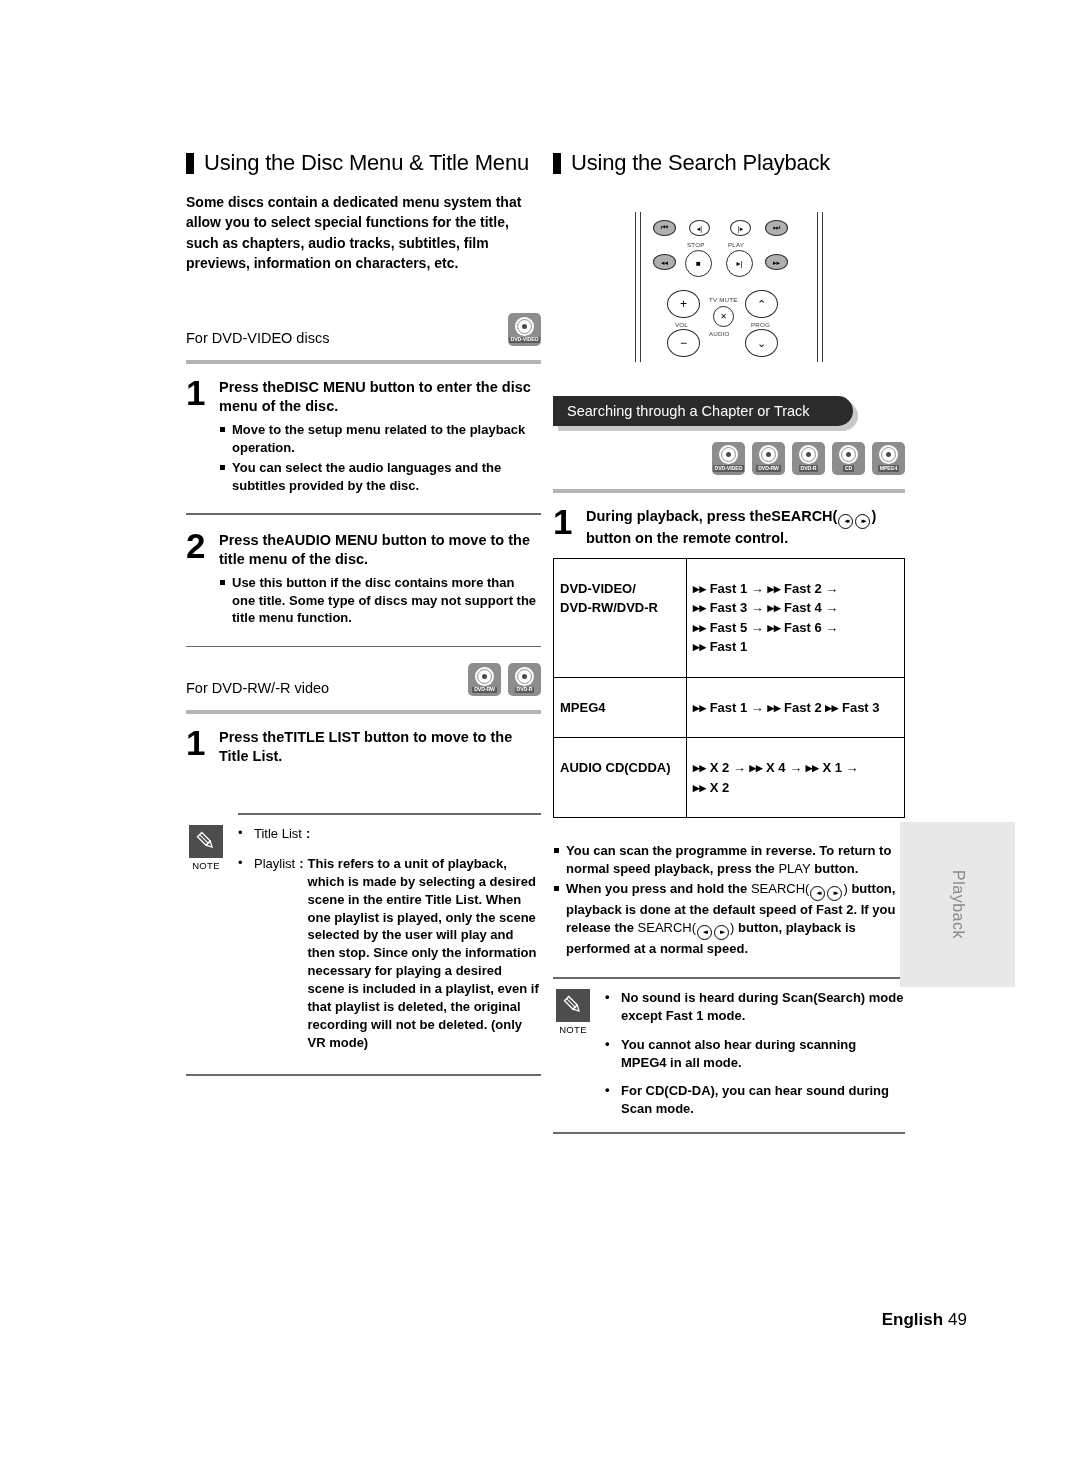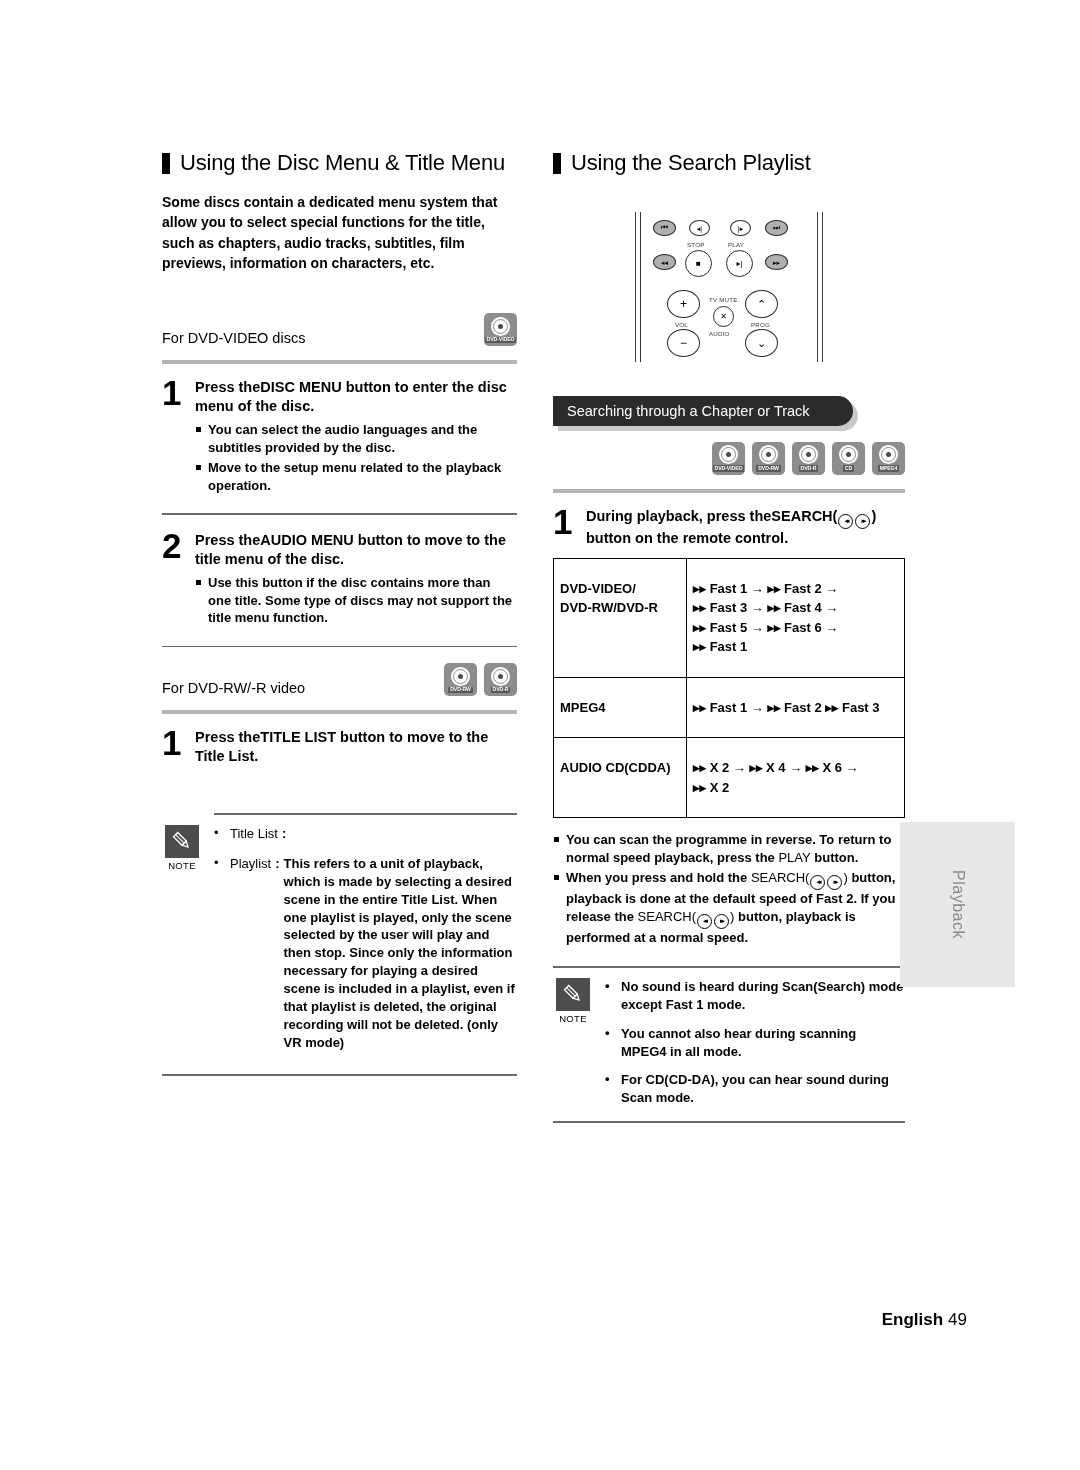"Using the Disc Menu &" #col-left { left: 162px -> 186px }
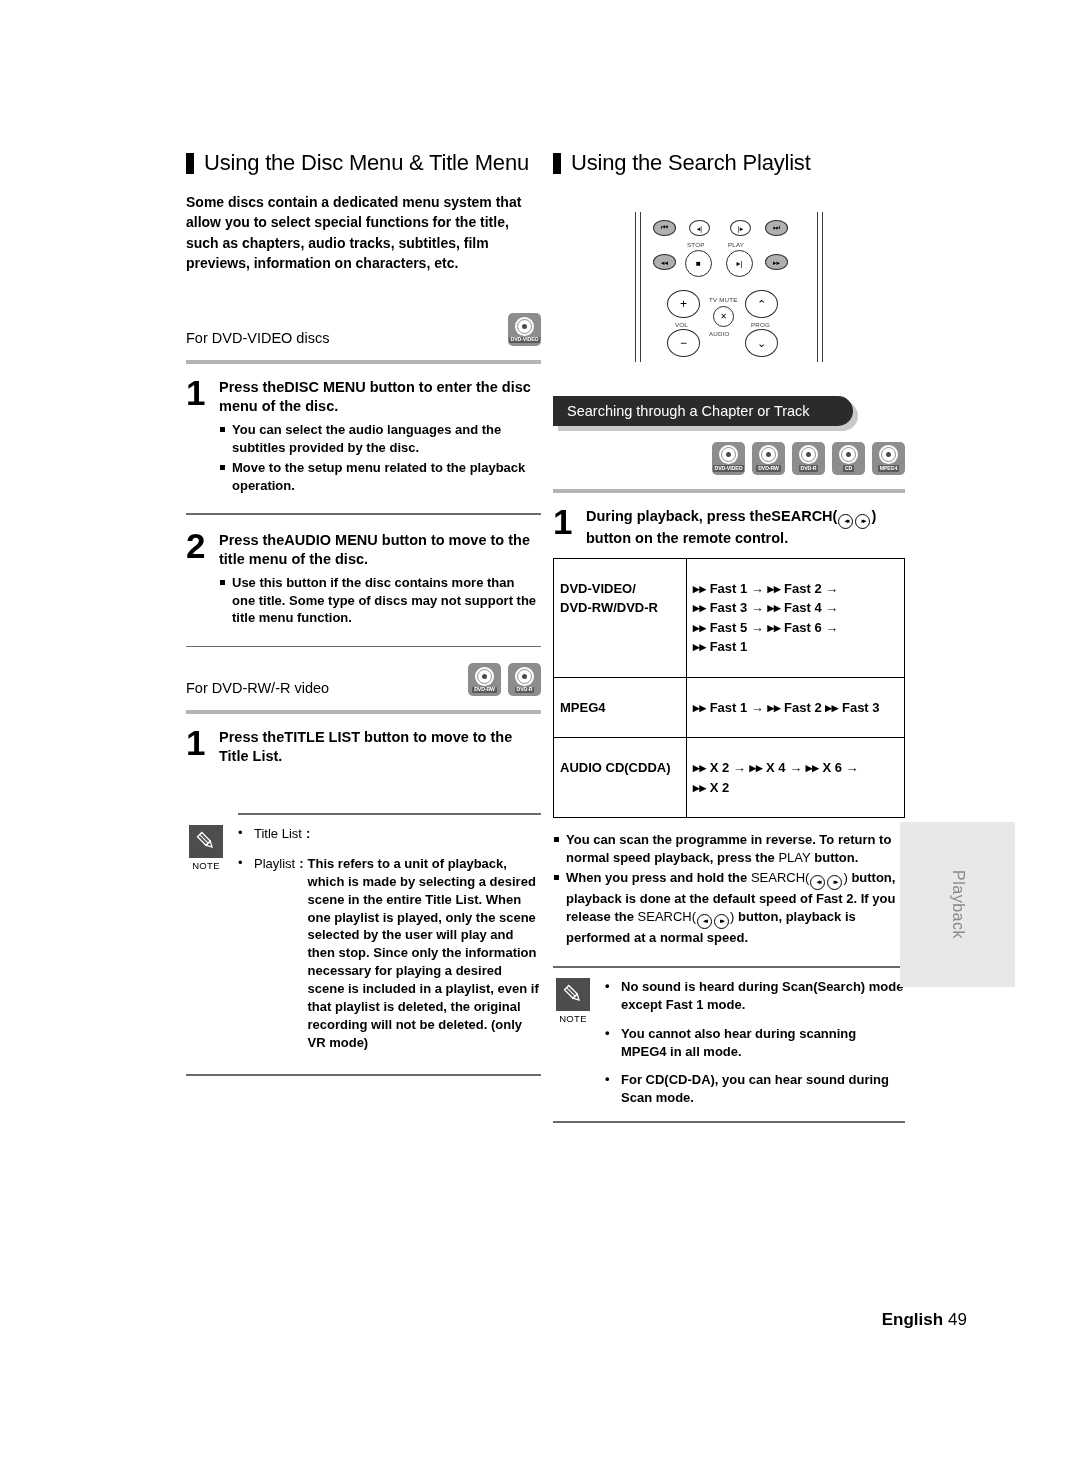"Using the Search Playlist" span { text: Playlist -> Playback }
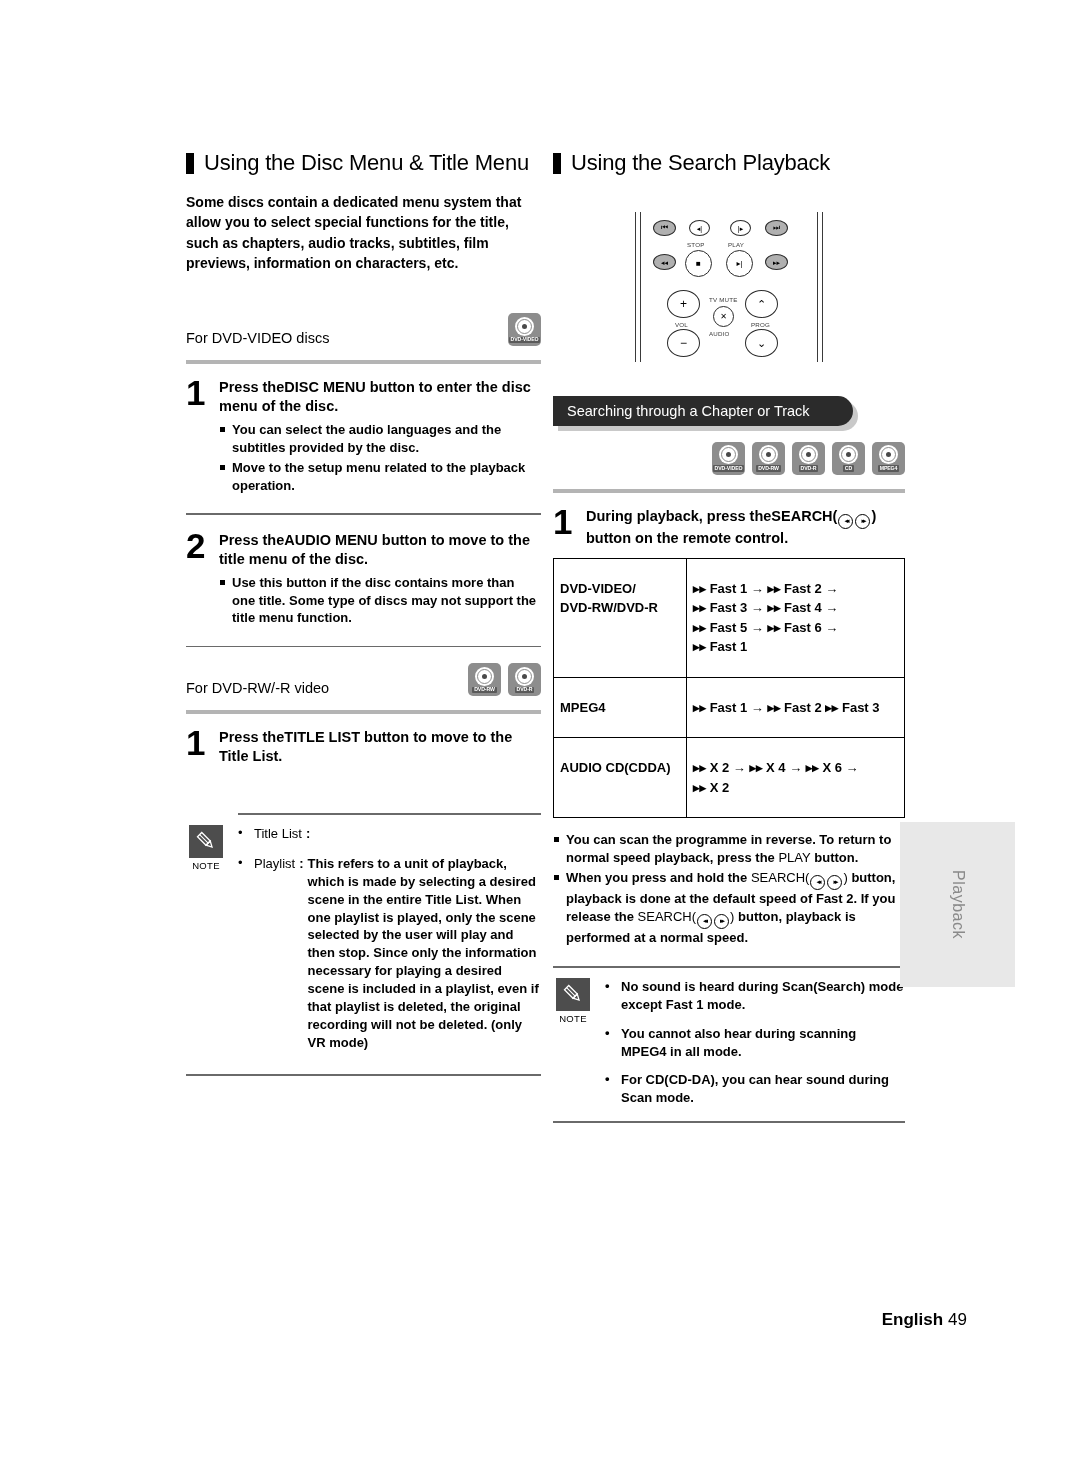"You can select the audio" li { order: before "Move to the setup menu" -> after "Move to the setup menu" }
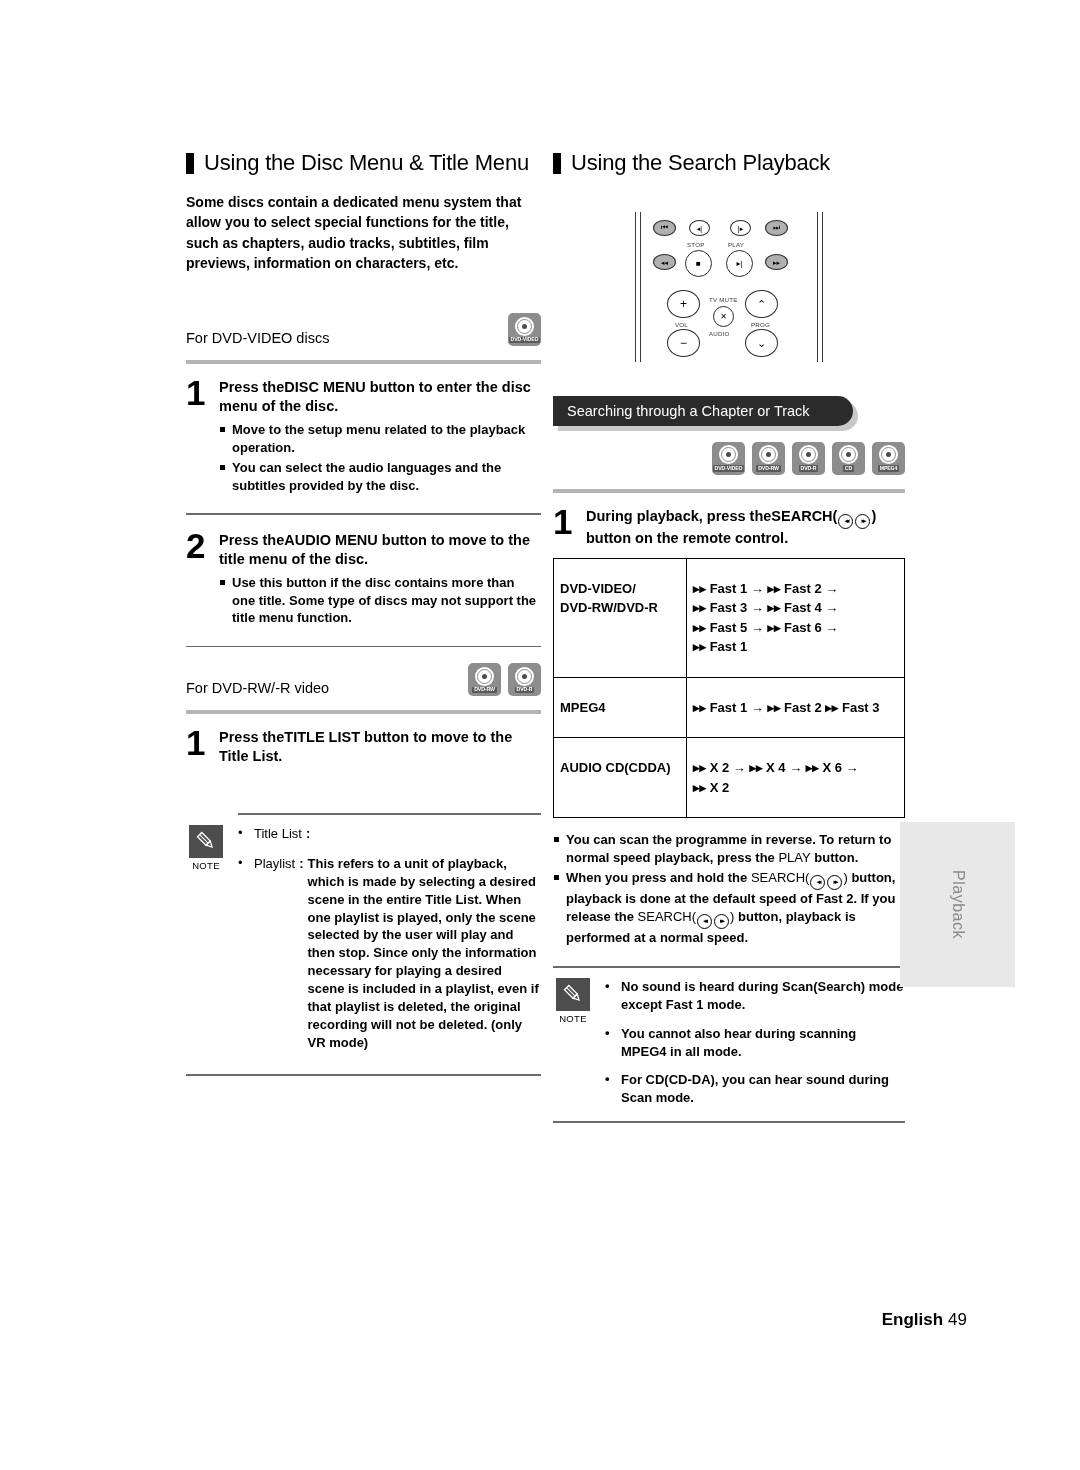"▸▸ X 2 → ▸▸" div.ln { text: 6 -> 1 }
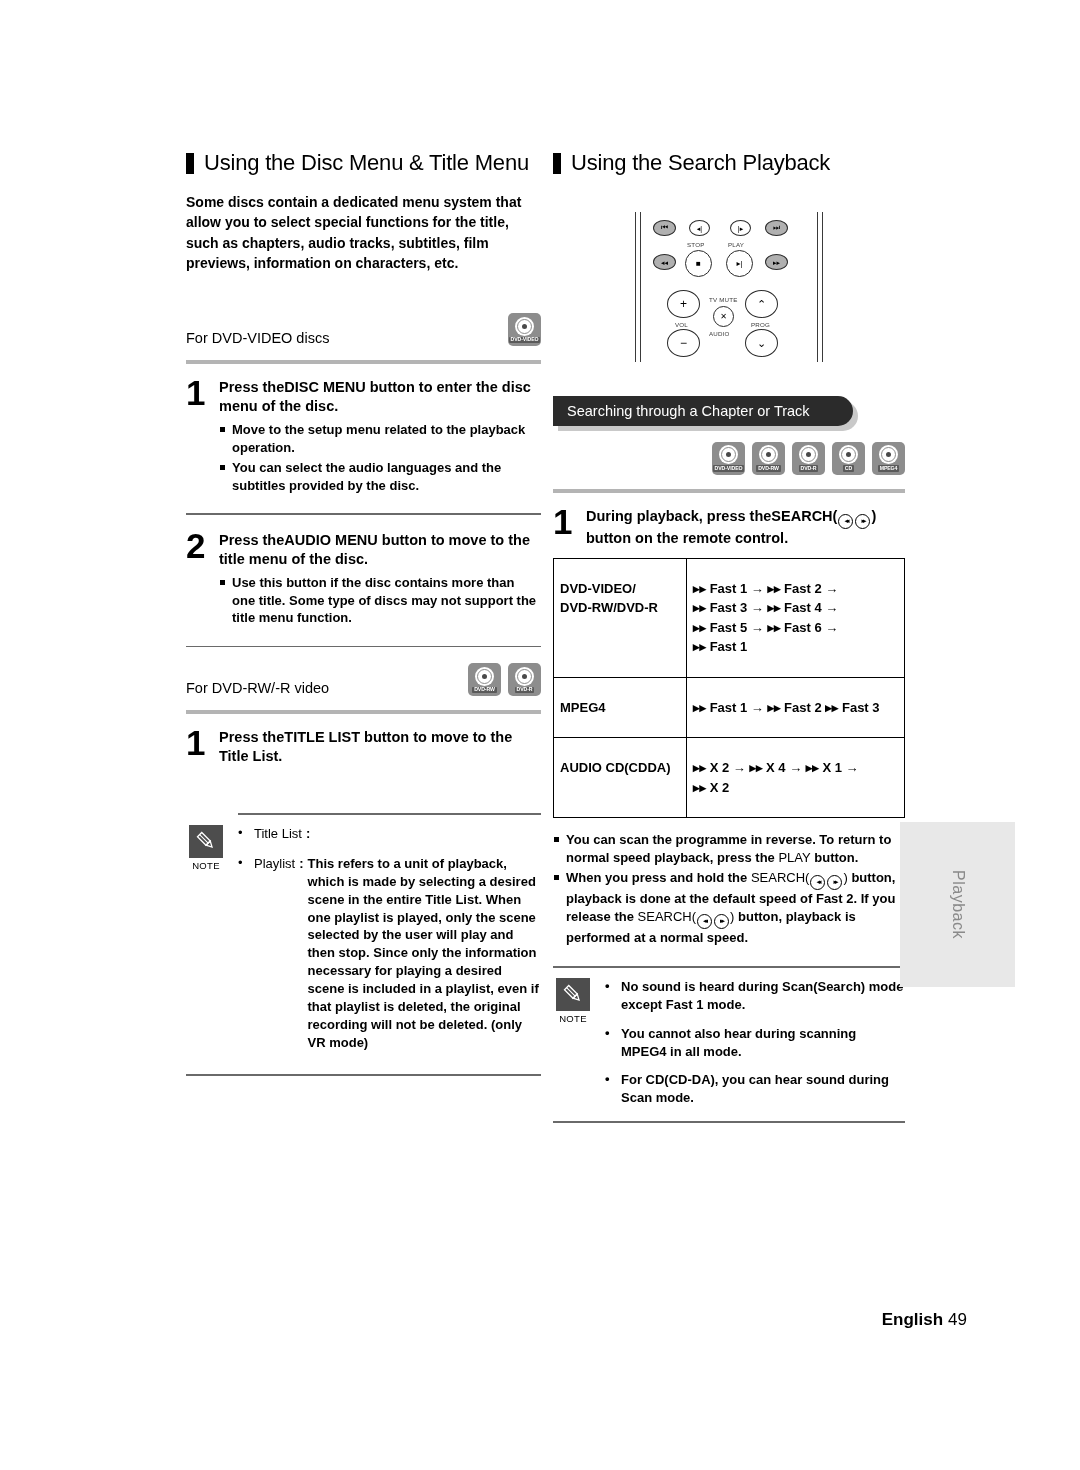"You can scan the programme" ul.sq { margin-top: 13px -> 24px }
